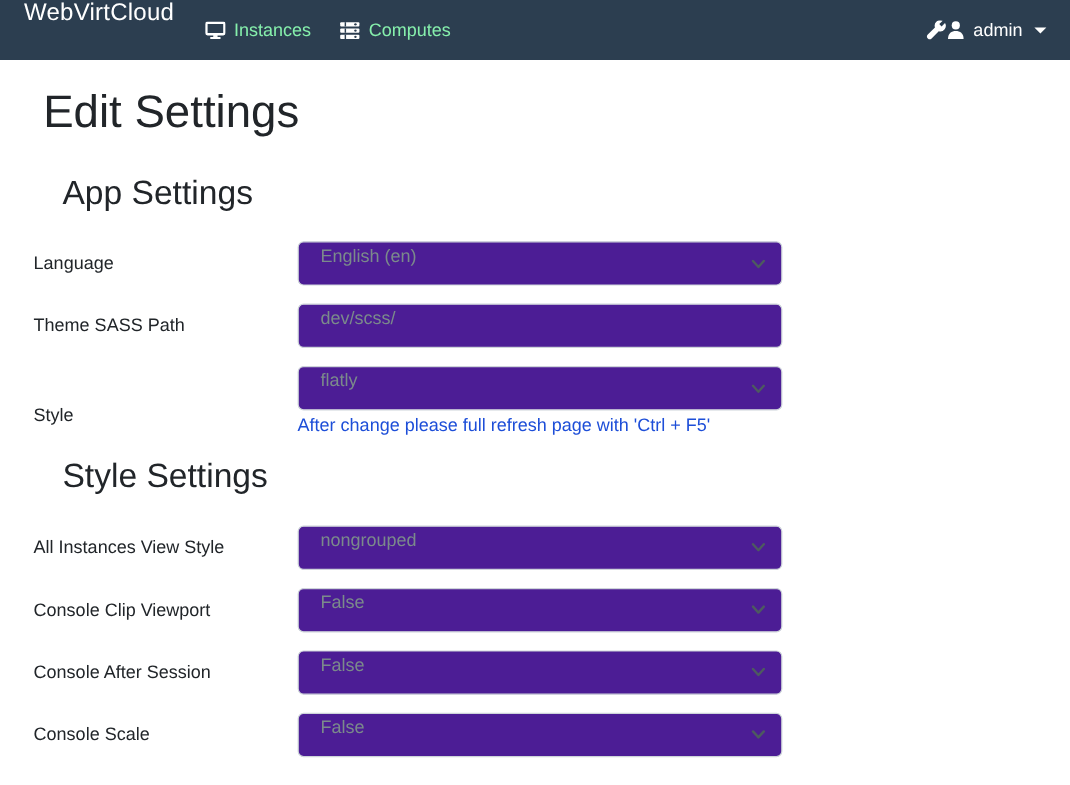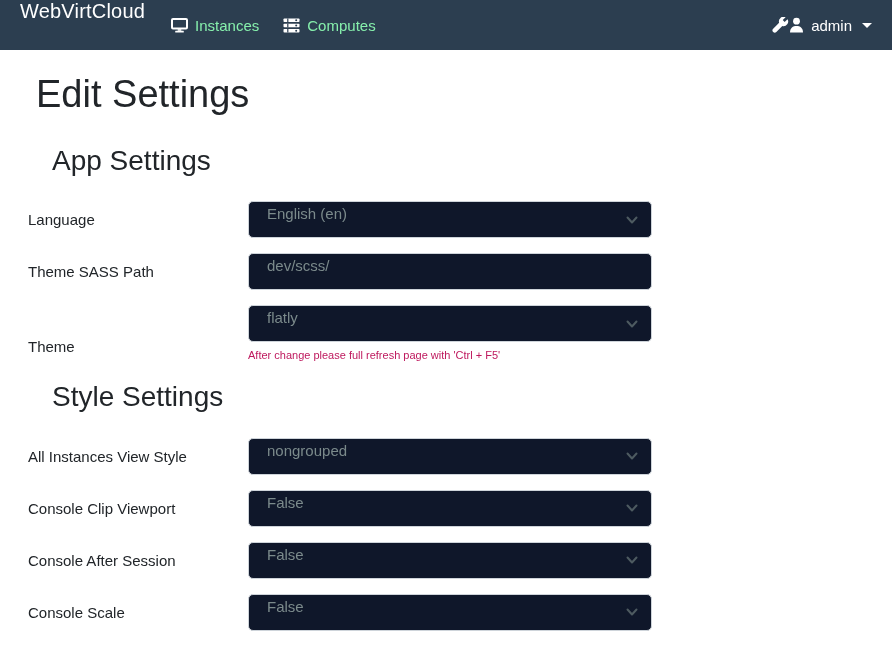"English (en)" select.form-select, input.form-input { background: #0f172a -> #4c1d95 }
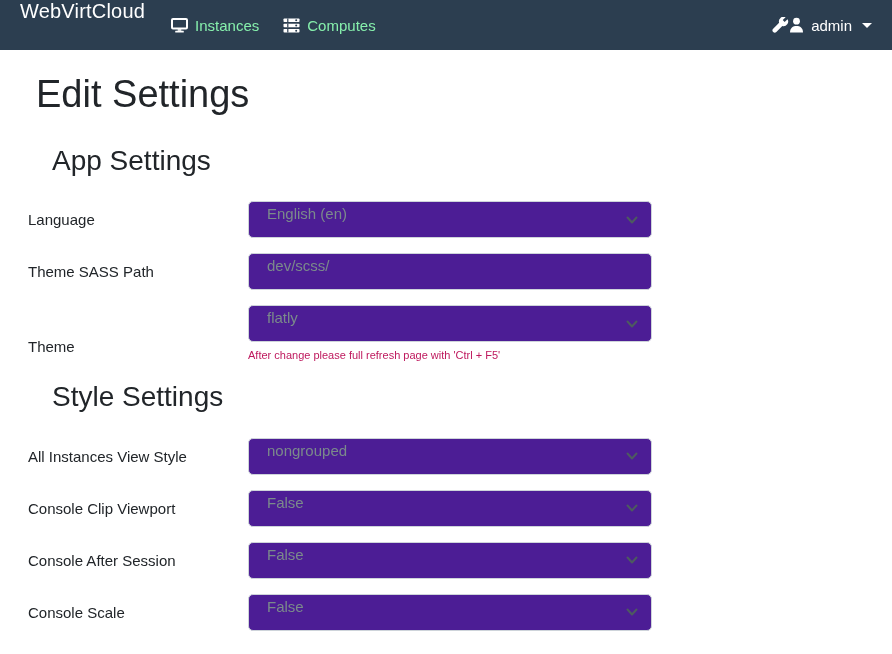"Theme" label.field-label { text: Theme -> Style }
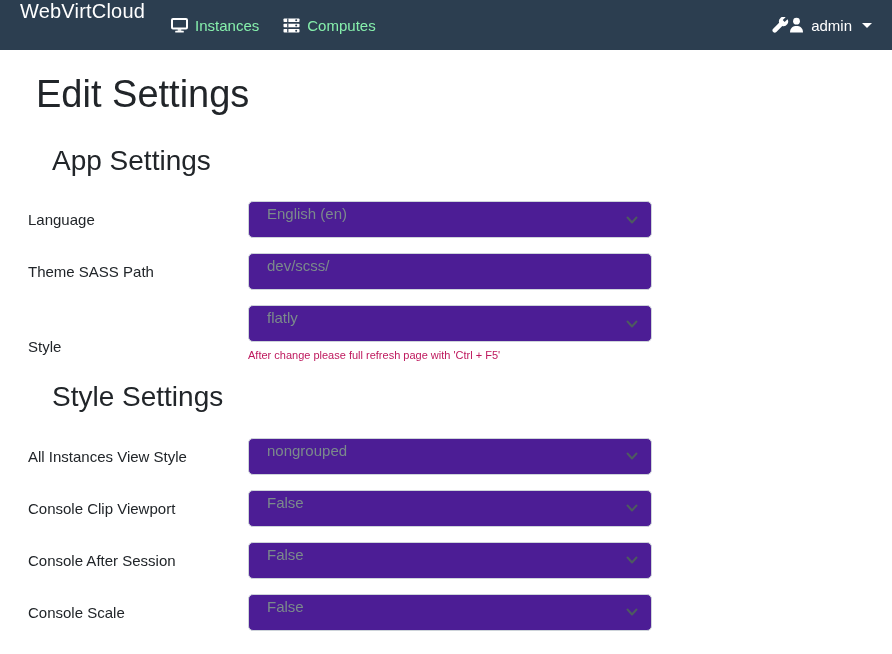"After change please full refresh" .help-text { color: #be185d -> #1d4ed8; font-size: 11px -> 15px }
